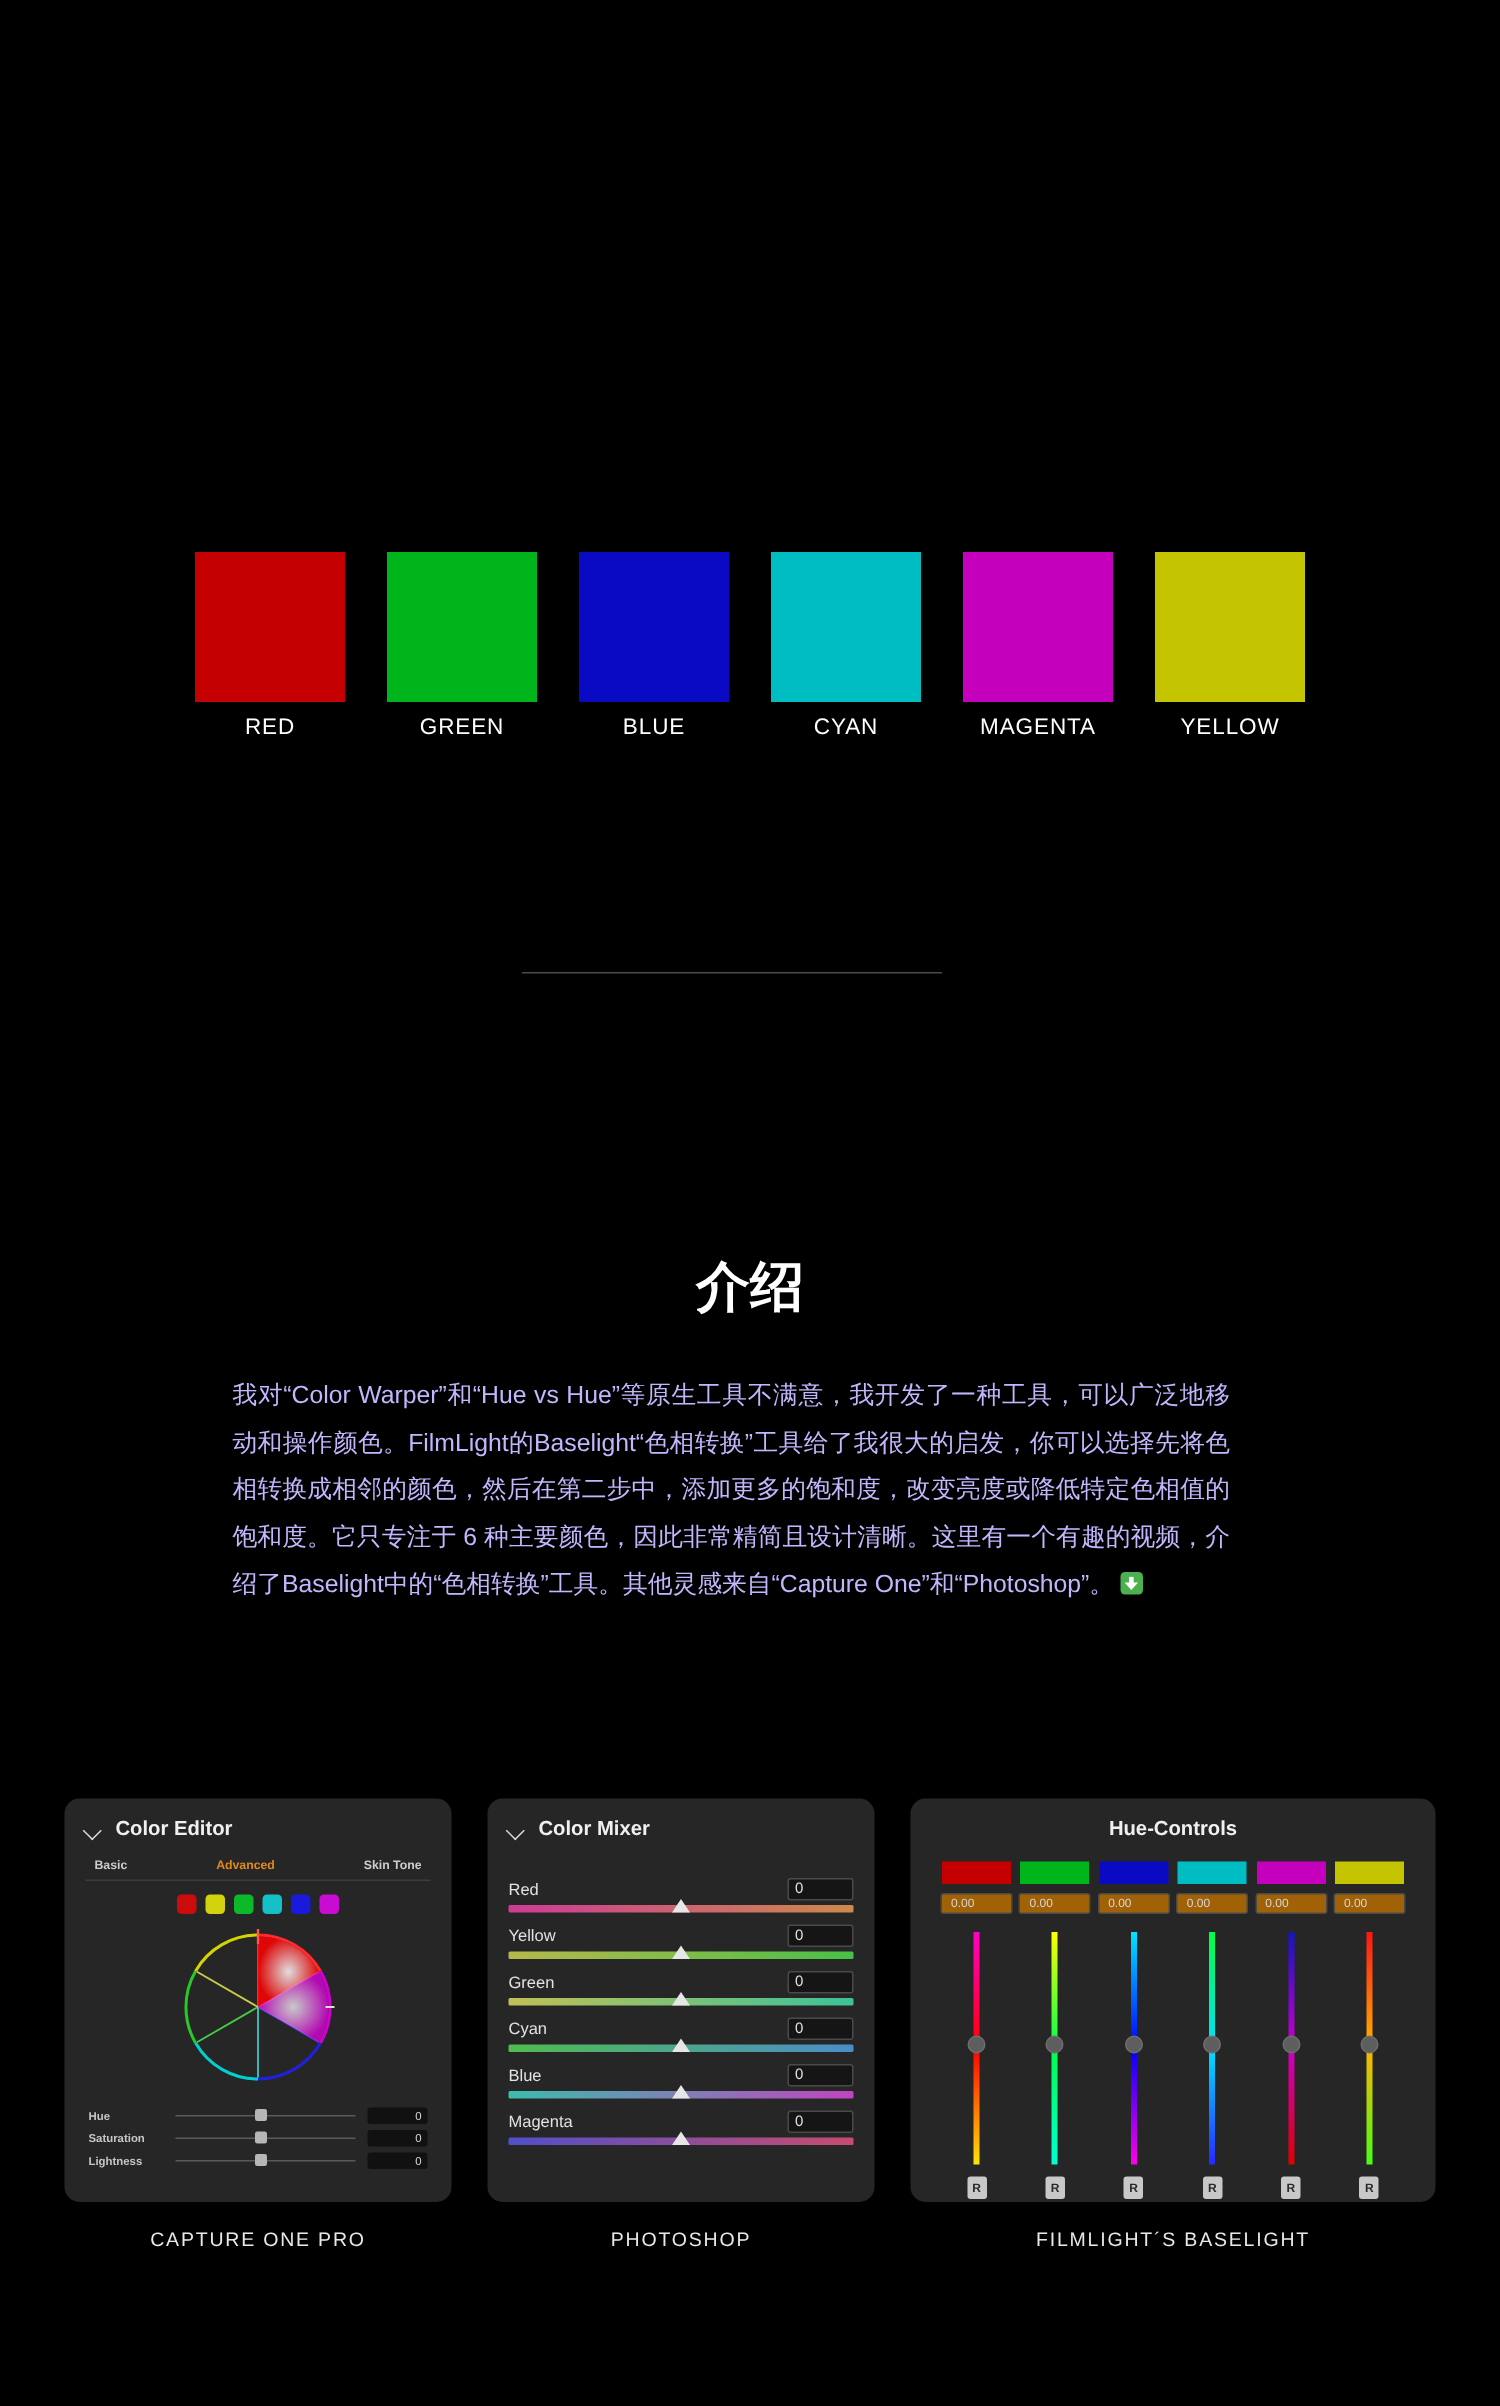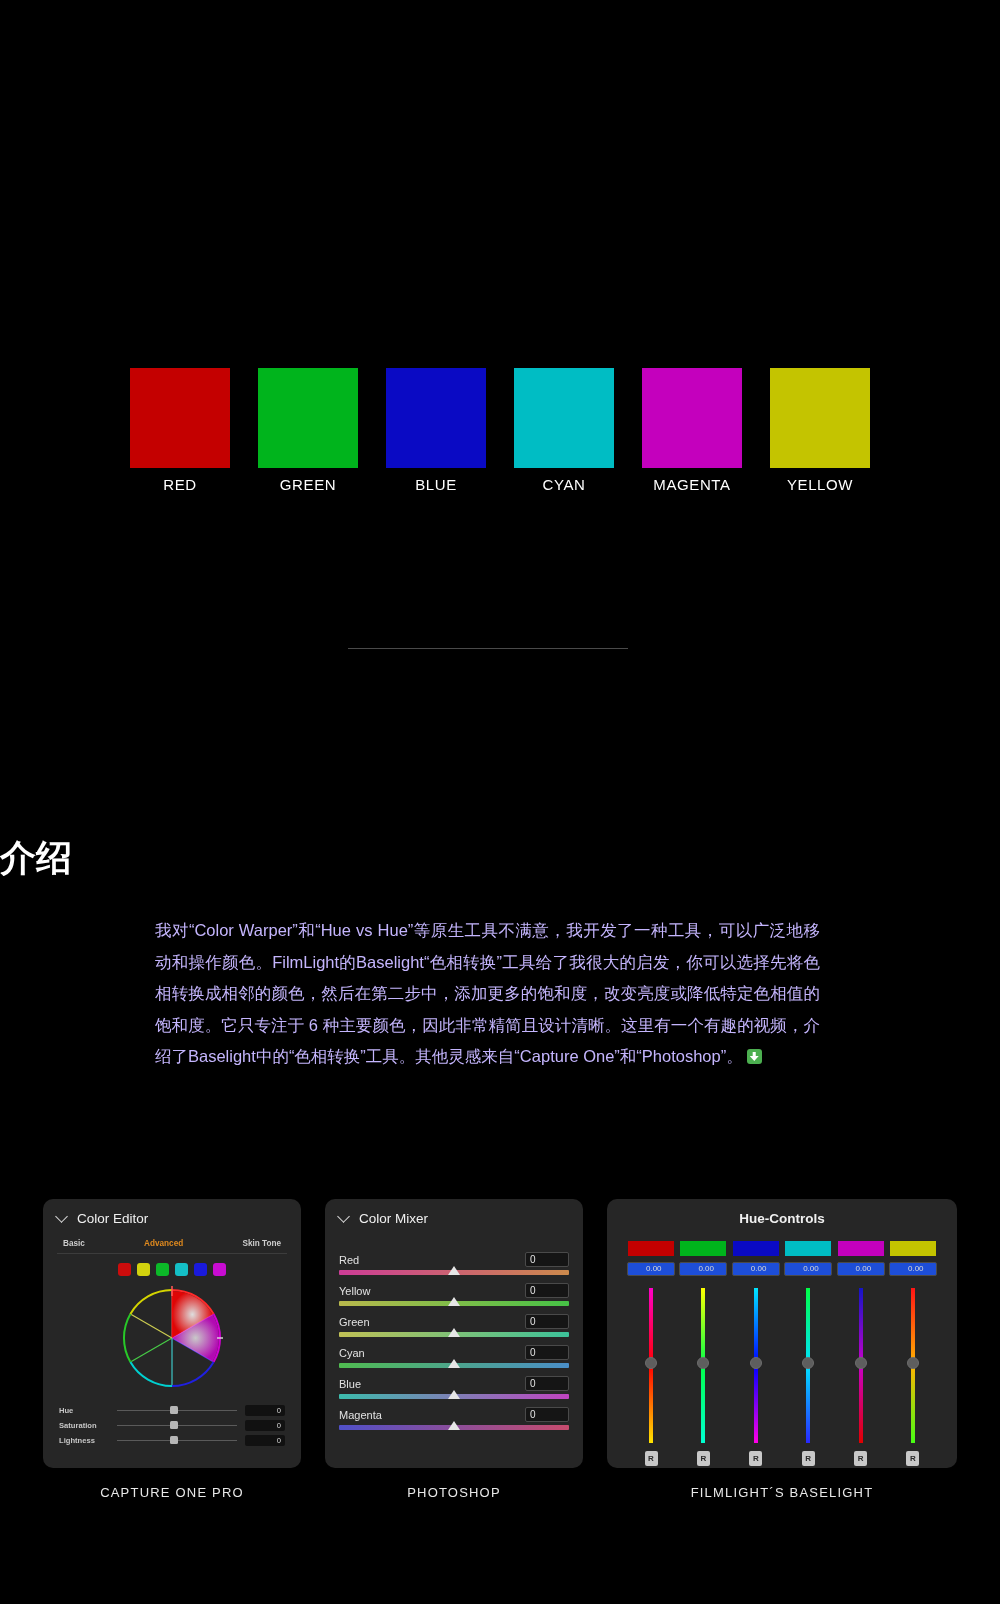"介绍" .intro-heading { text-align: left -> center }
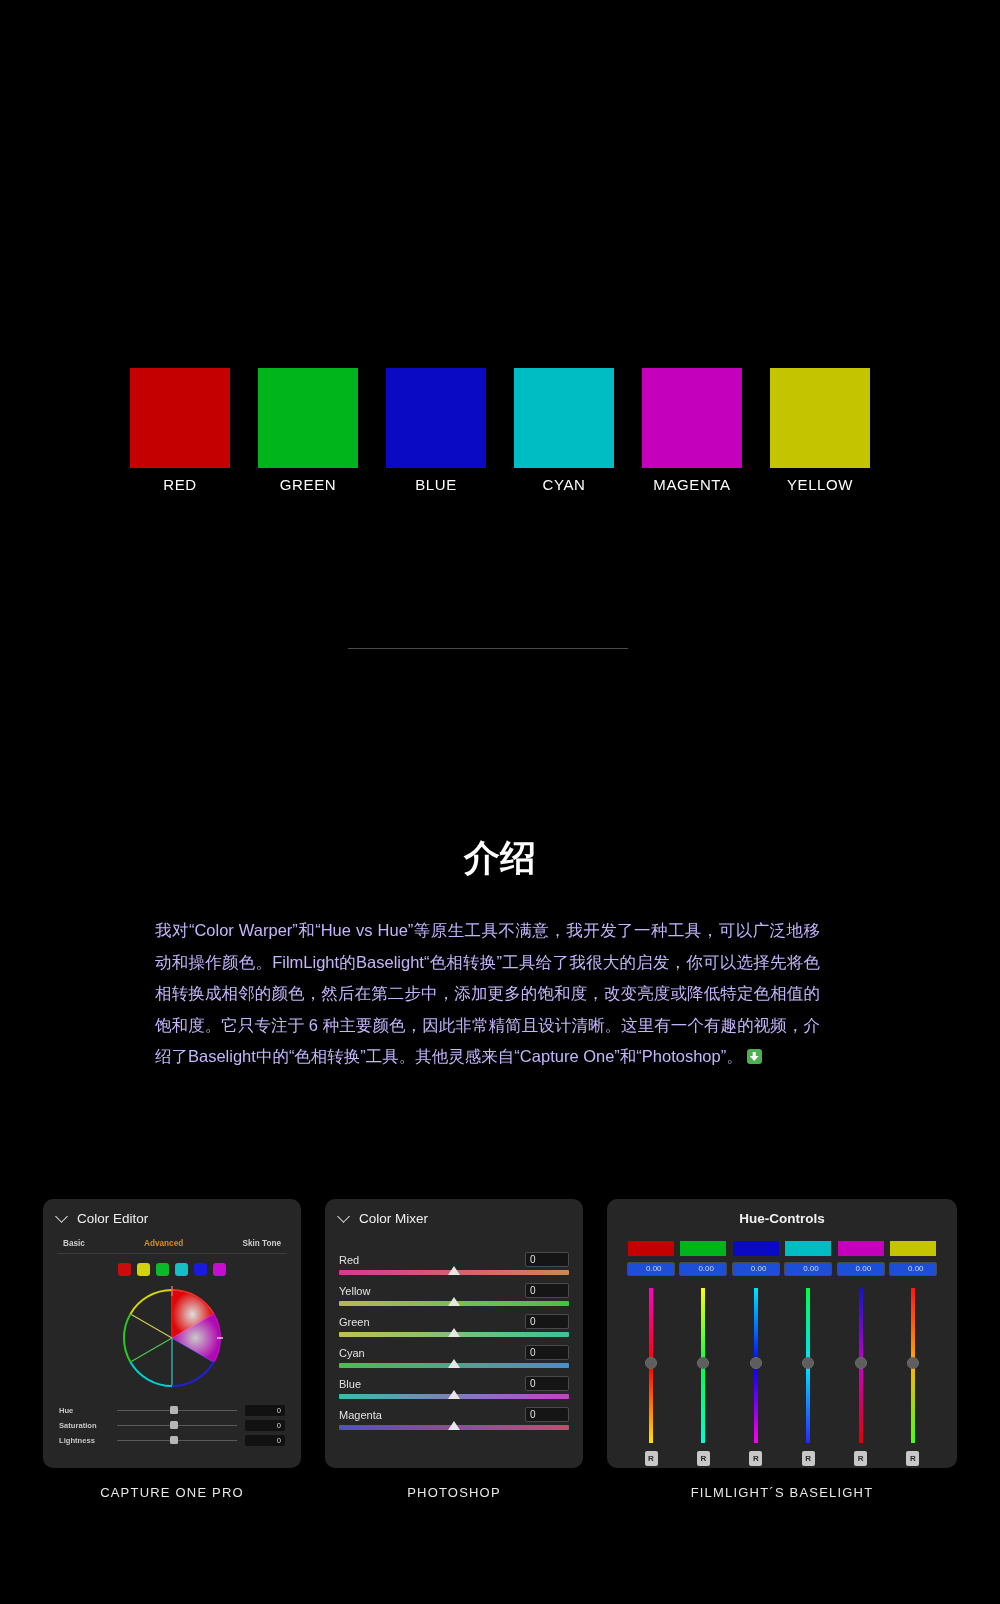"Color Editor" .panel-title-row { align-items: flex-start -> flex-end; font-weight: normal -> bold }
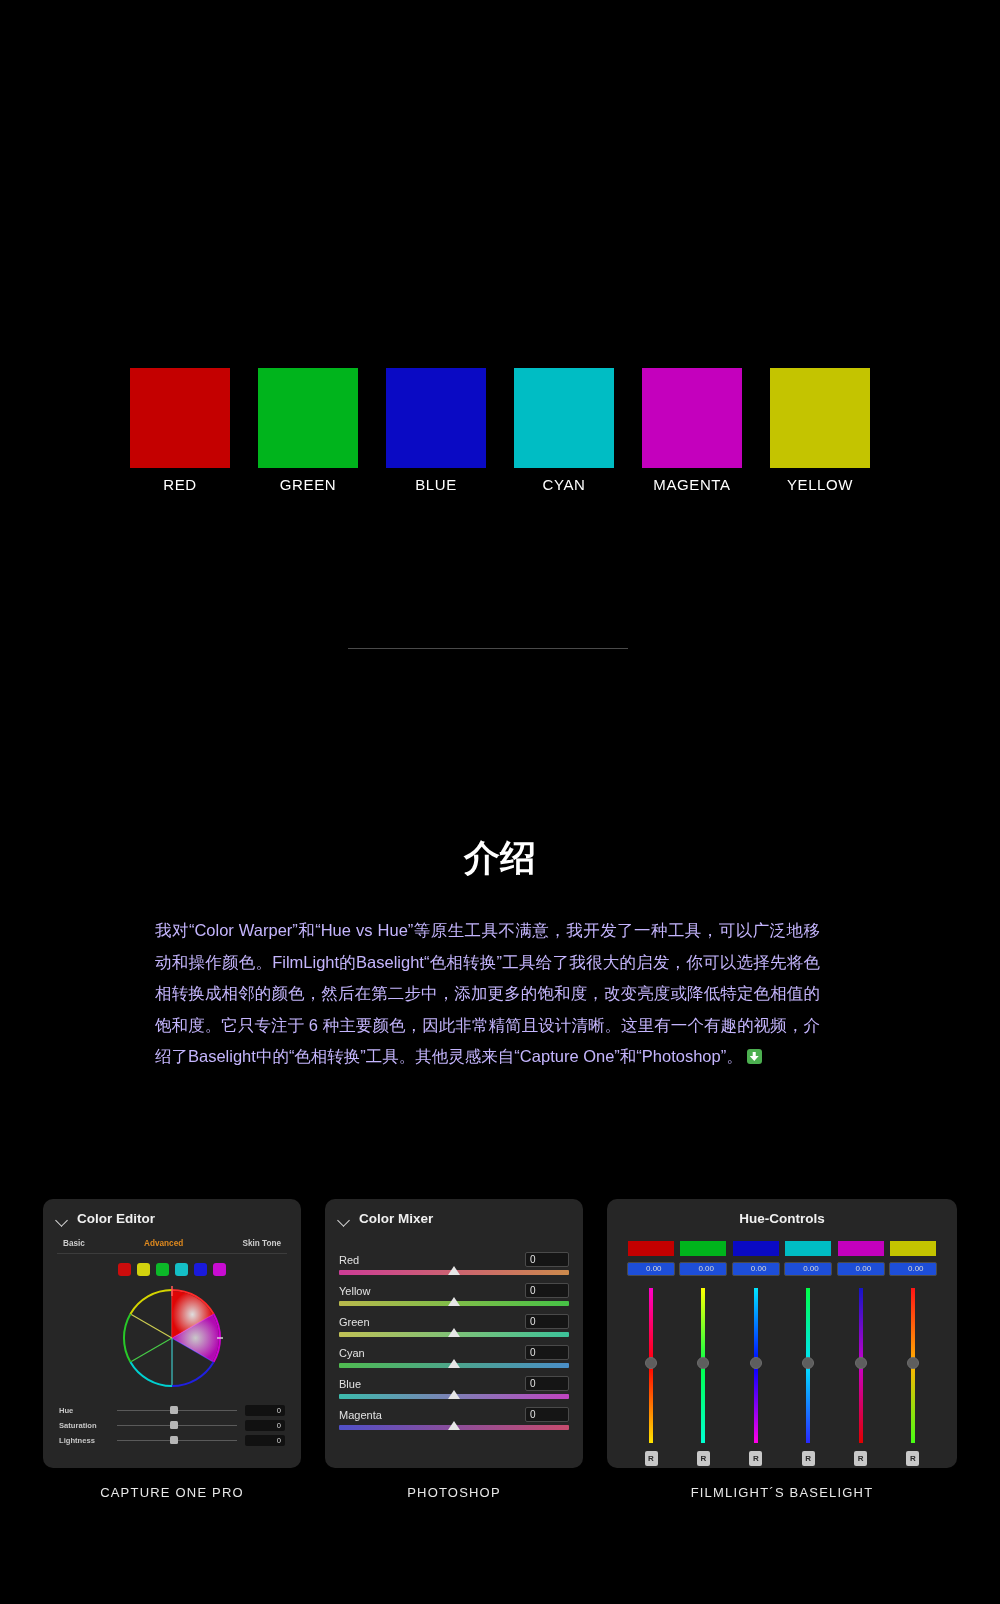"0.00" .bl-field { background: #1d4ed8 -> #a16207; padding-left: 18px -> 6px }
